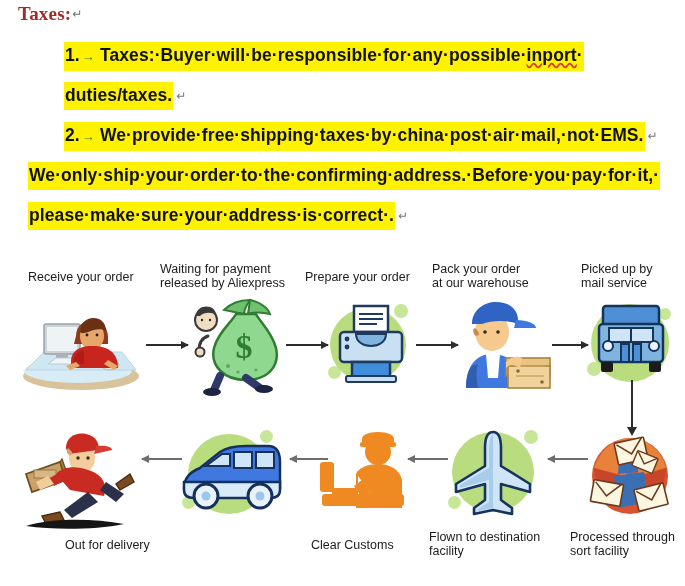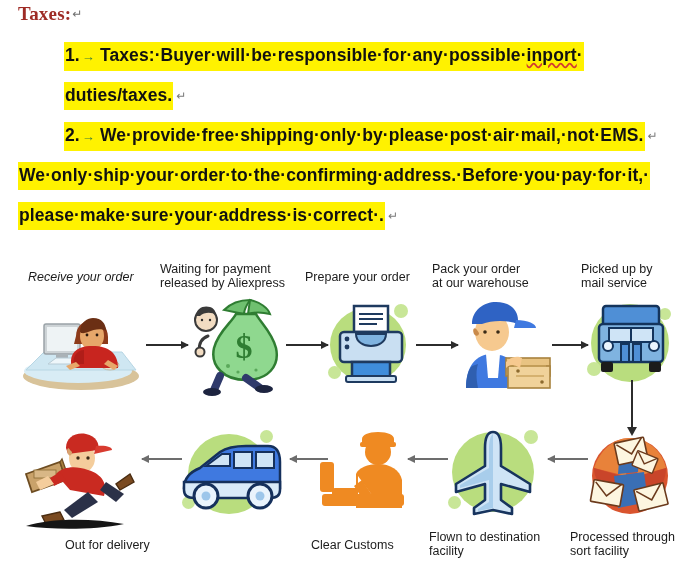"We·provide·free·shipping·only·by·please·" span { text: only·by·please -> taxes·by·china }
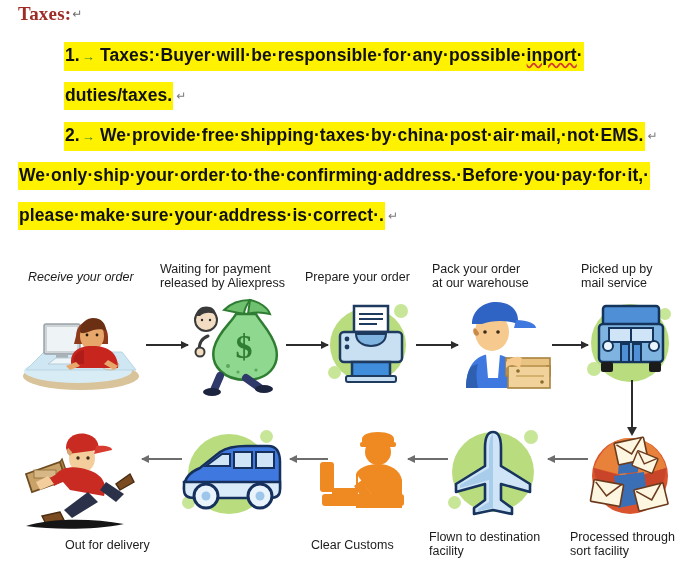"We·only·ship·your·order·to·the·confirmin" .ind0 { padding-left: 18px -> 28px }
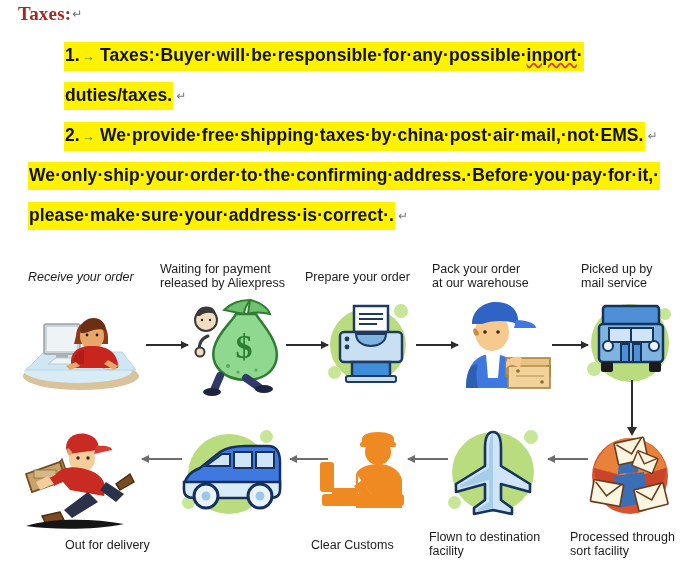"Receive your order" div.caption { font-style: italic -> none }
